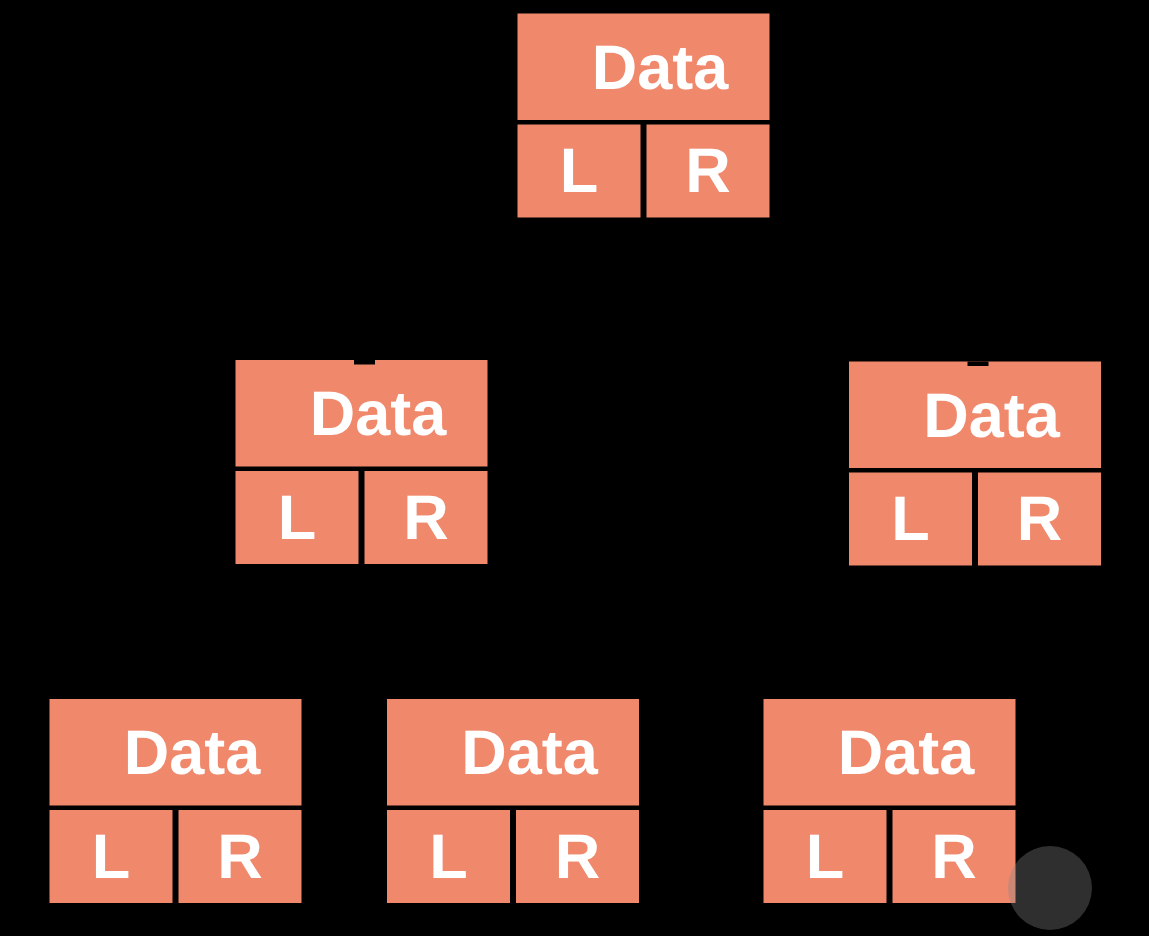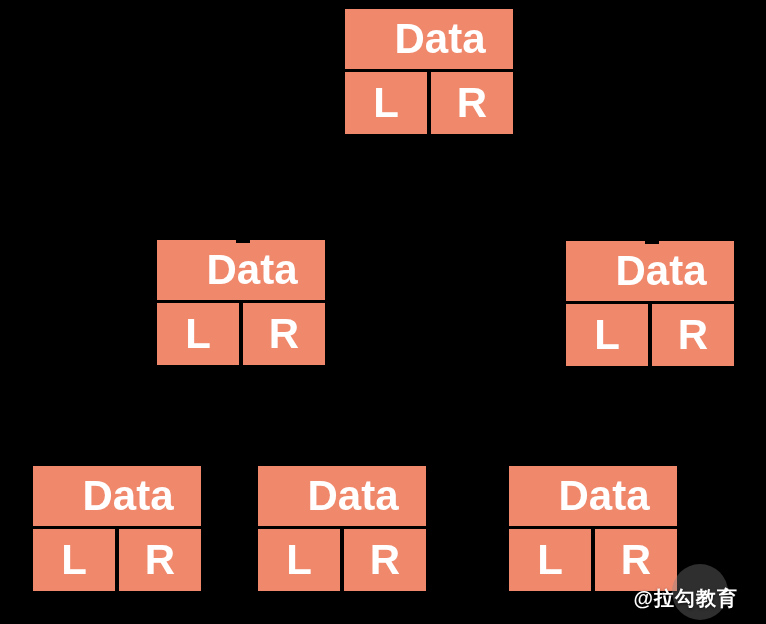"Data" .data-cell { height: 60px -> 71px }
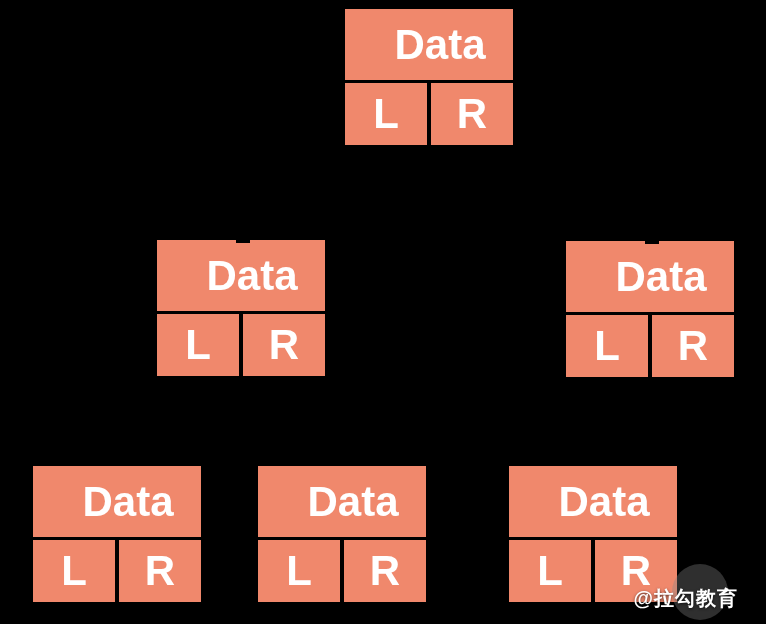"@拉勾教育" div.watermark { html: <div>@拉勾教育</div> -> none }
